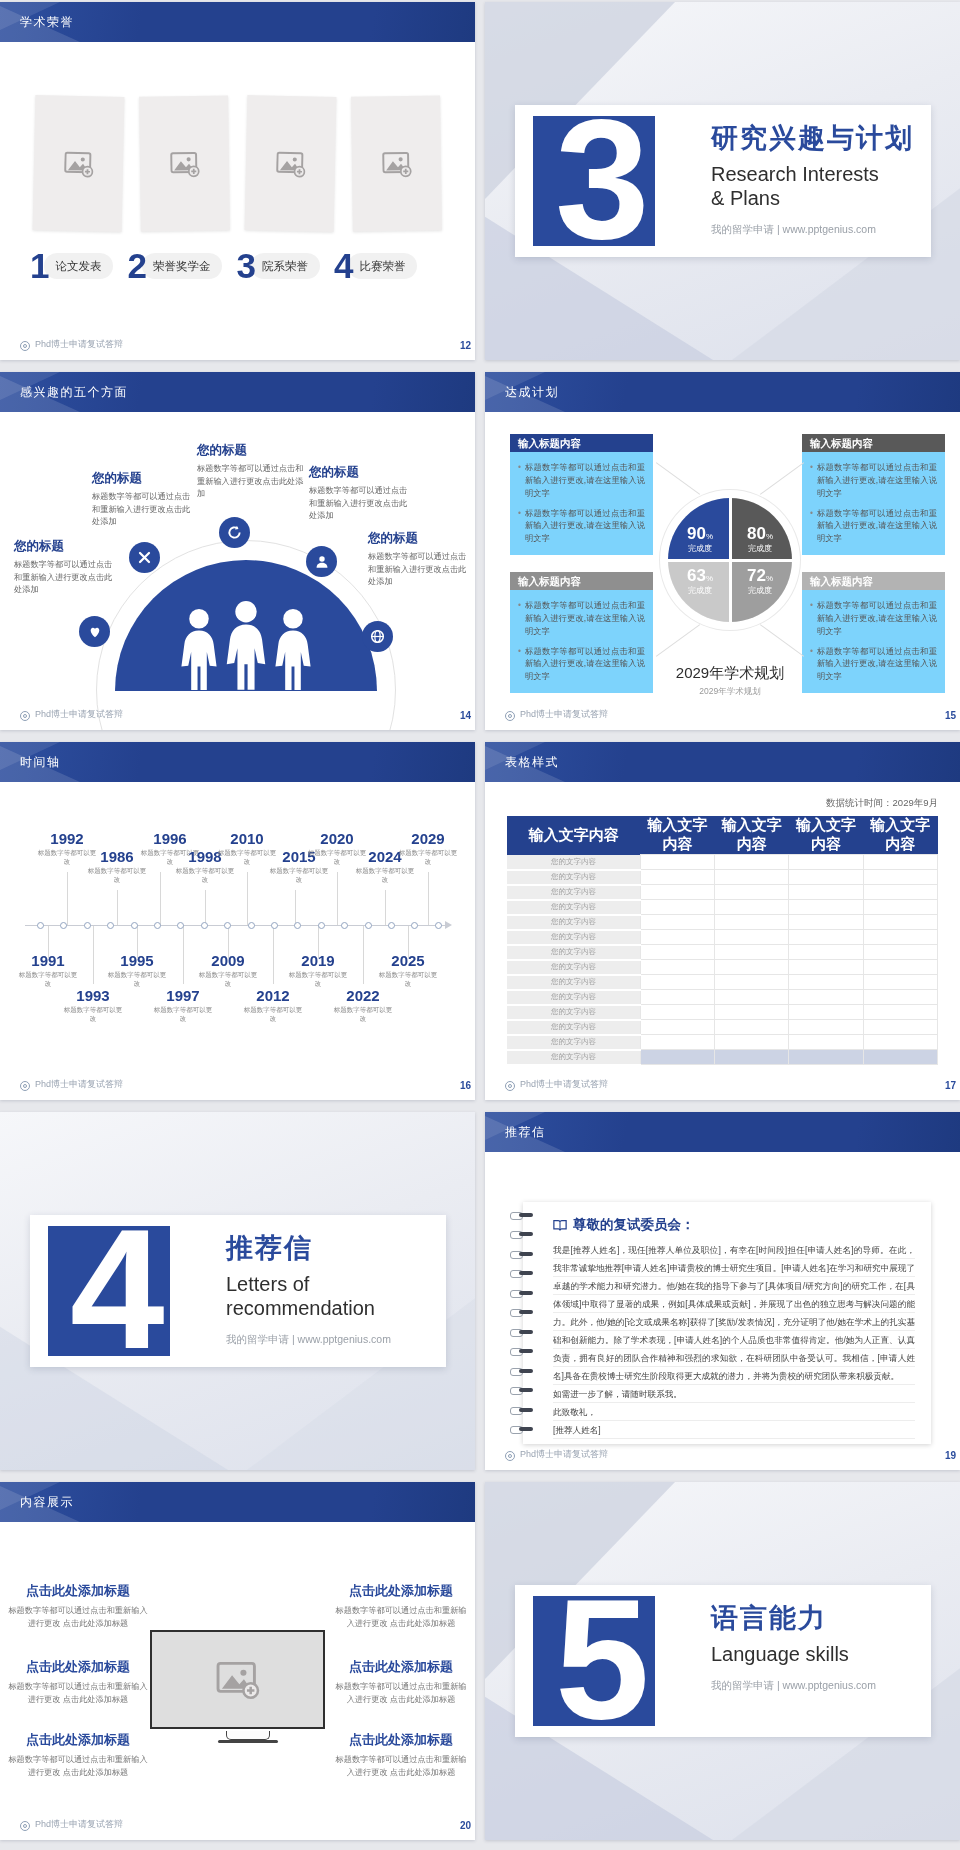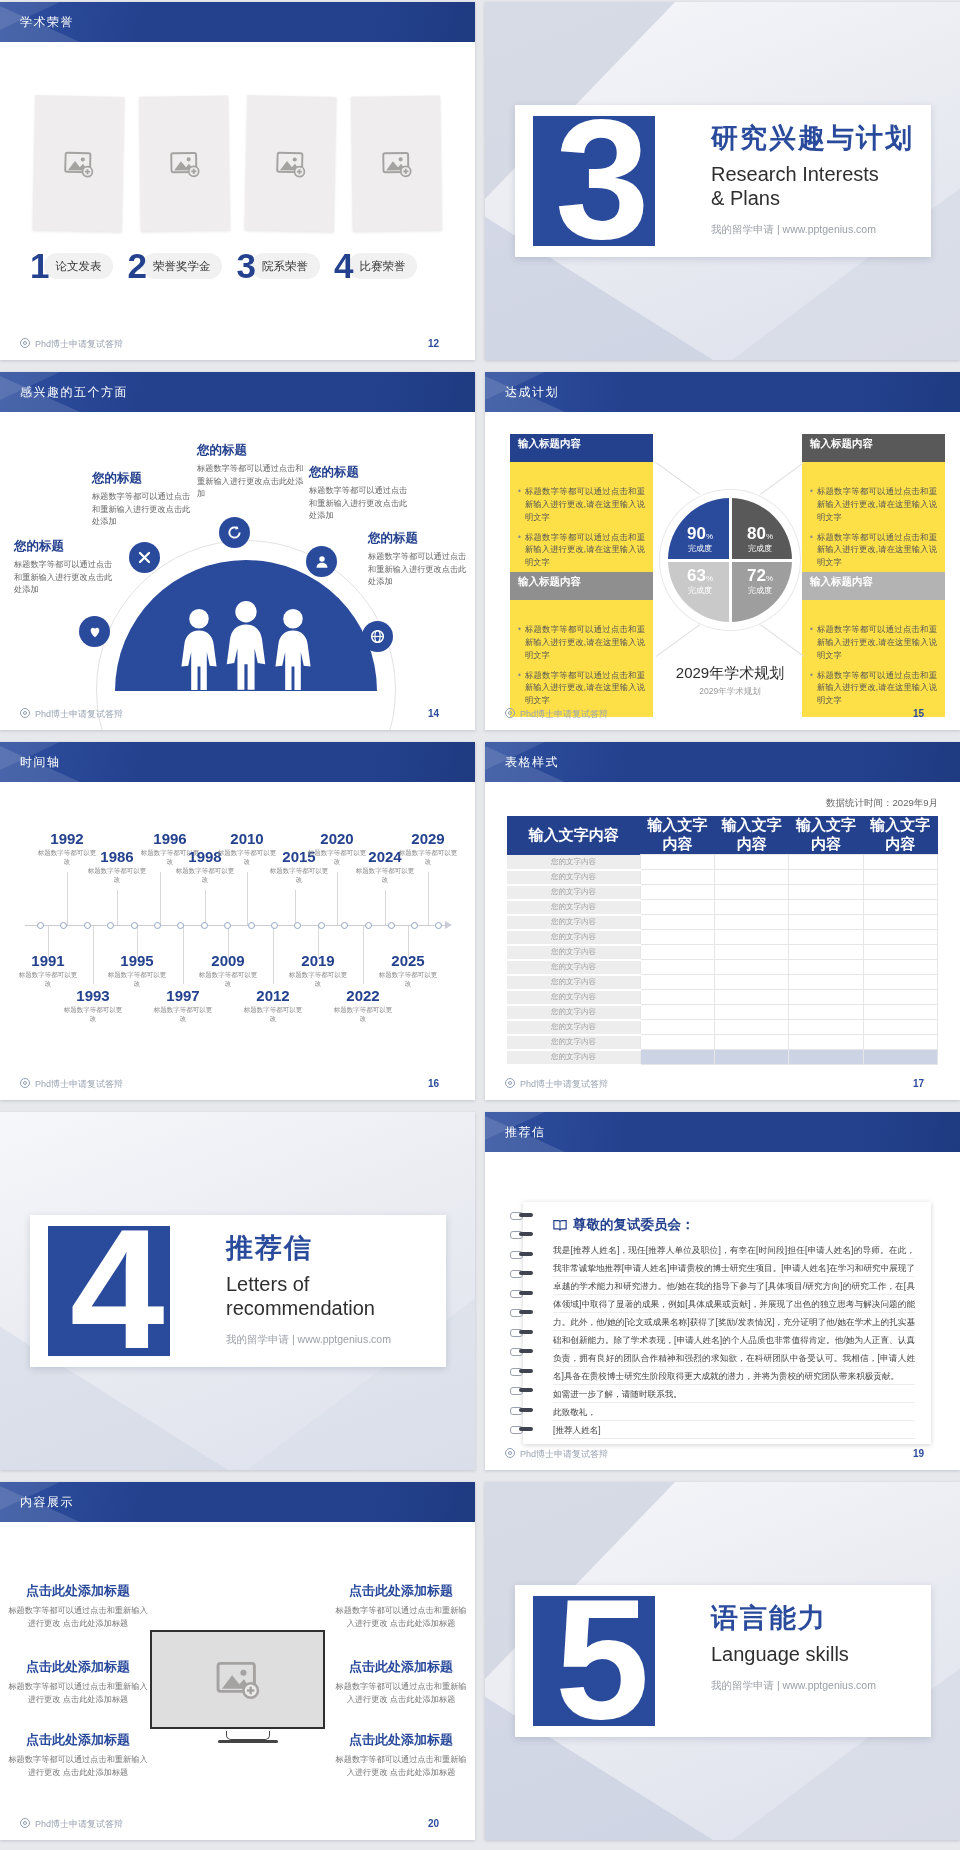"Phd博士申请复试答辩" .ft { align-items: flex-start -> flex-end; right: 36px -> 4px }
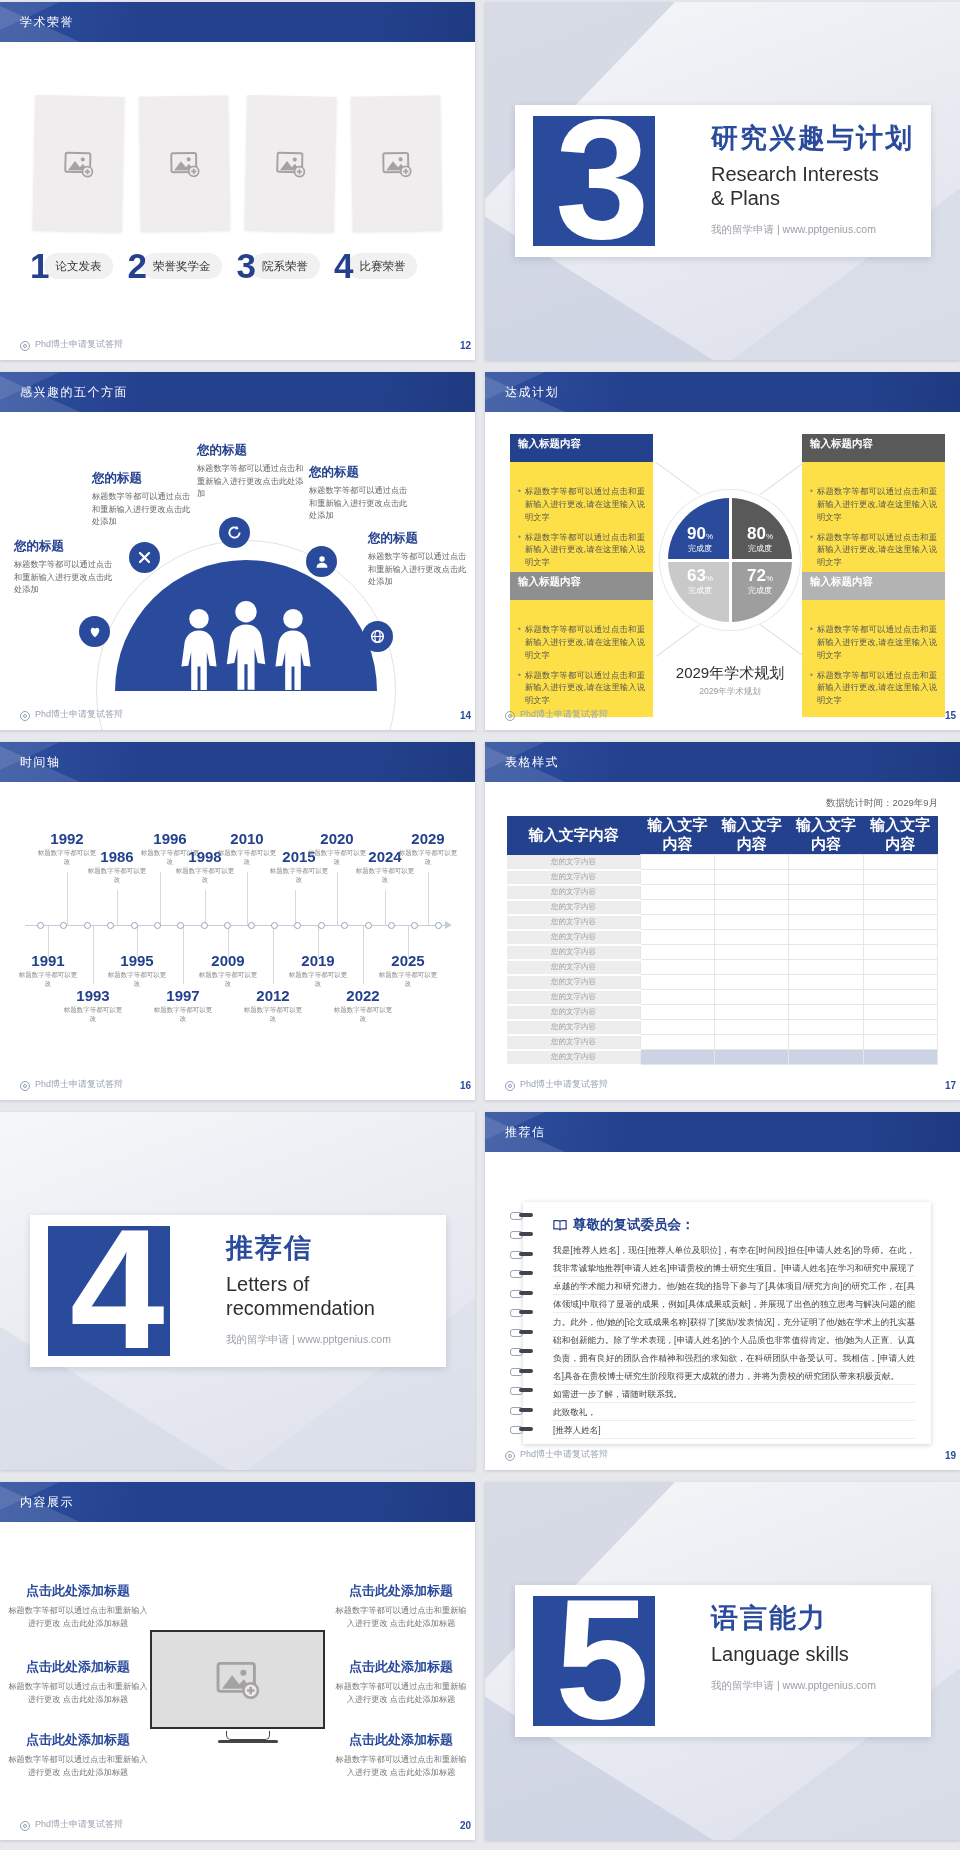"输入标题内容" .pbox .ph1 { height: 28px -> 18px }
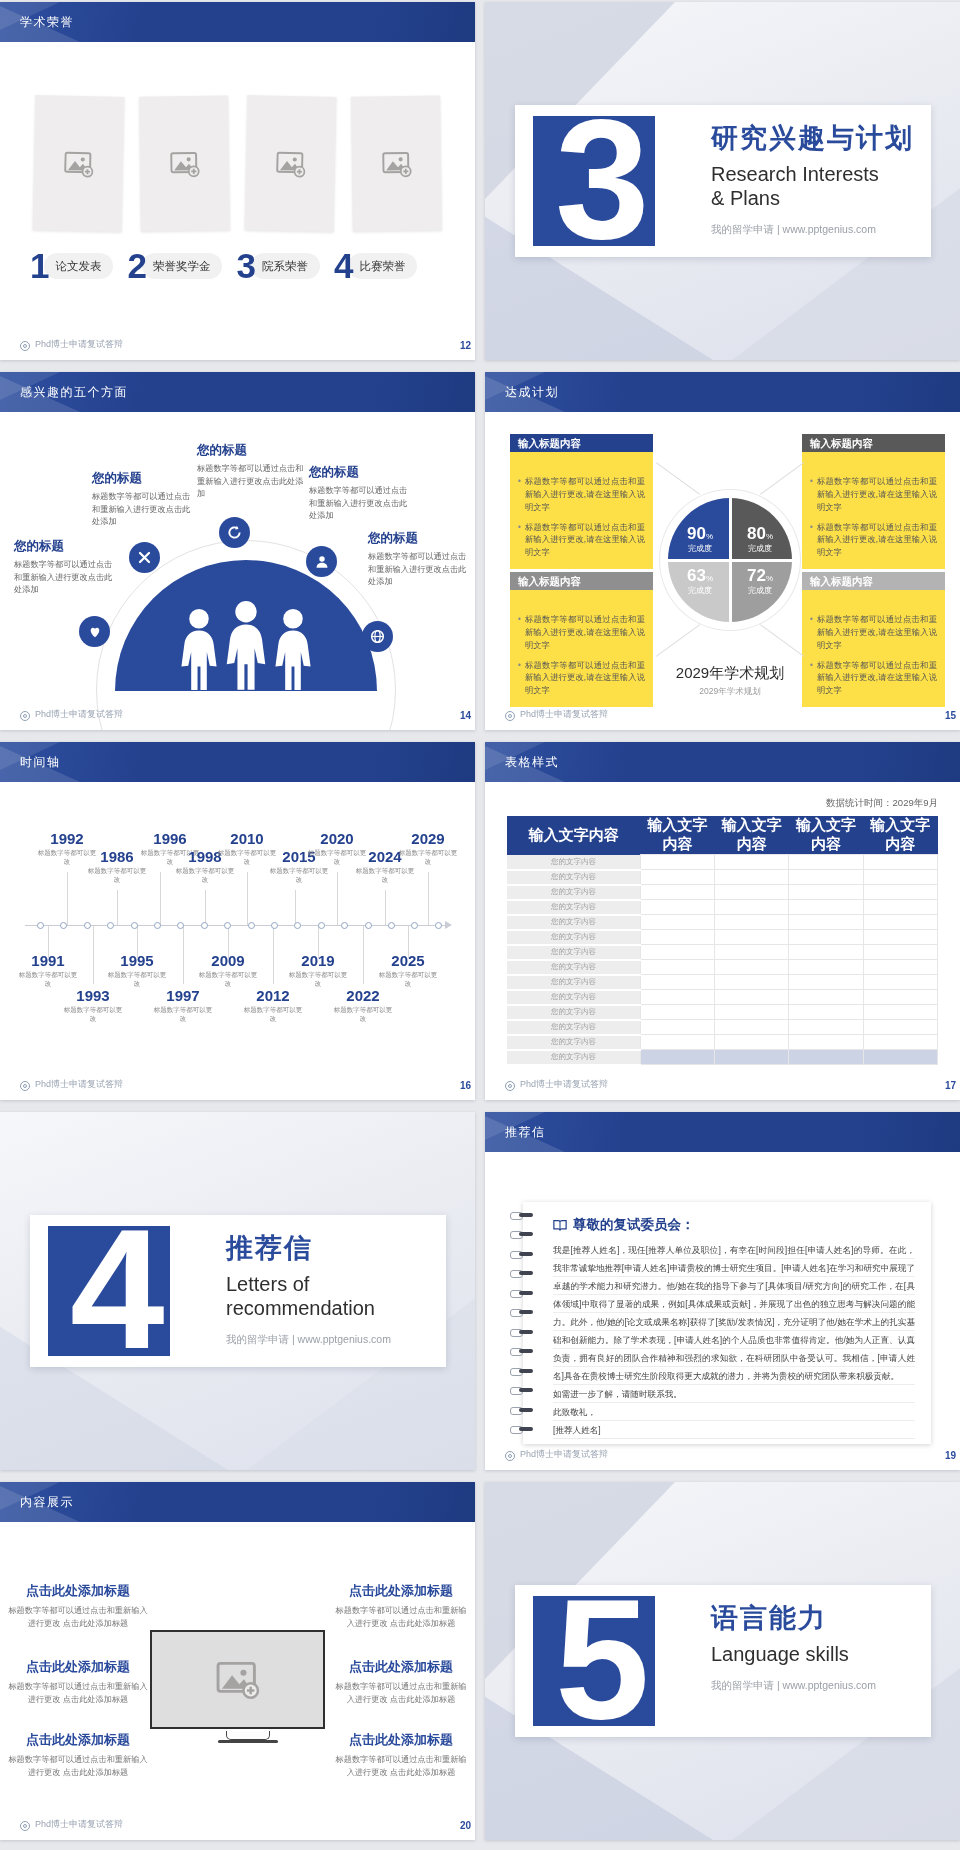"标题数字等都可以通过点击和重新输入进行更改,请在这里输入说明文字" .pbox .pbody { background: #fde047 -> #7dd3fc; padding: 23px 8px 10px 6px -> 9px 8px 10px 6px }
